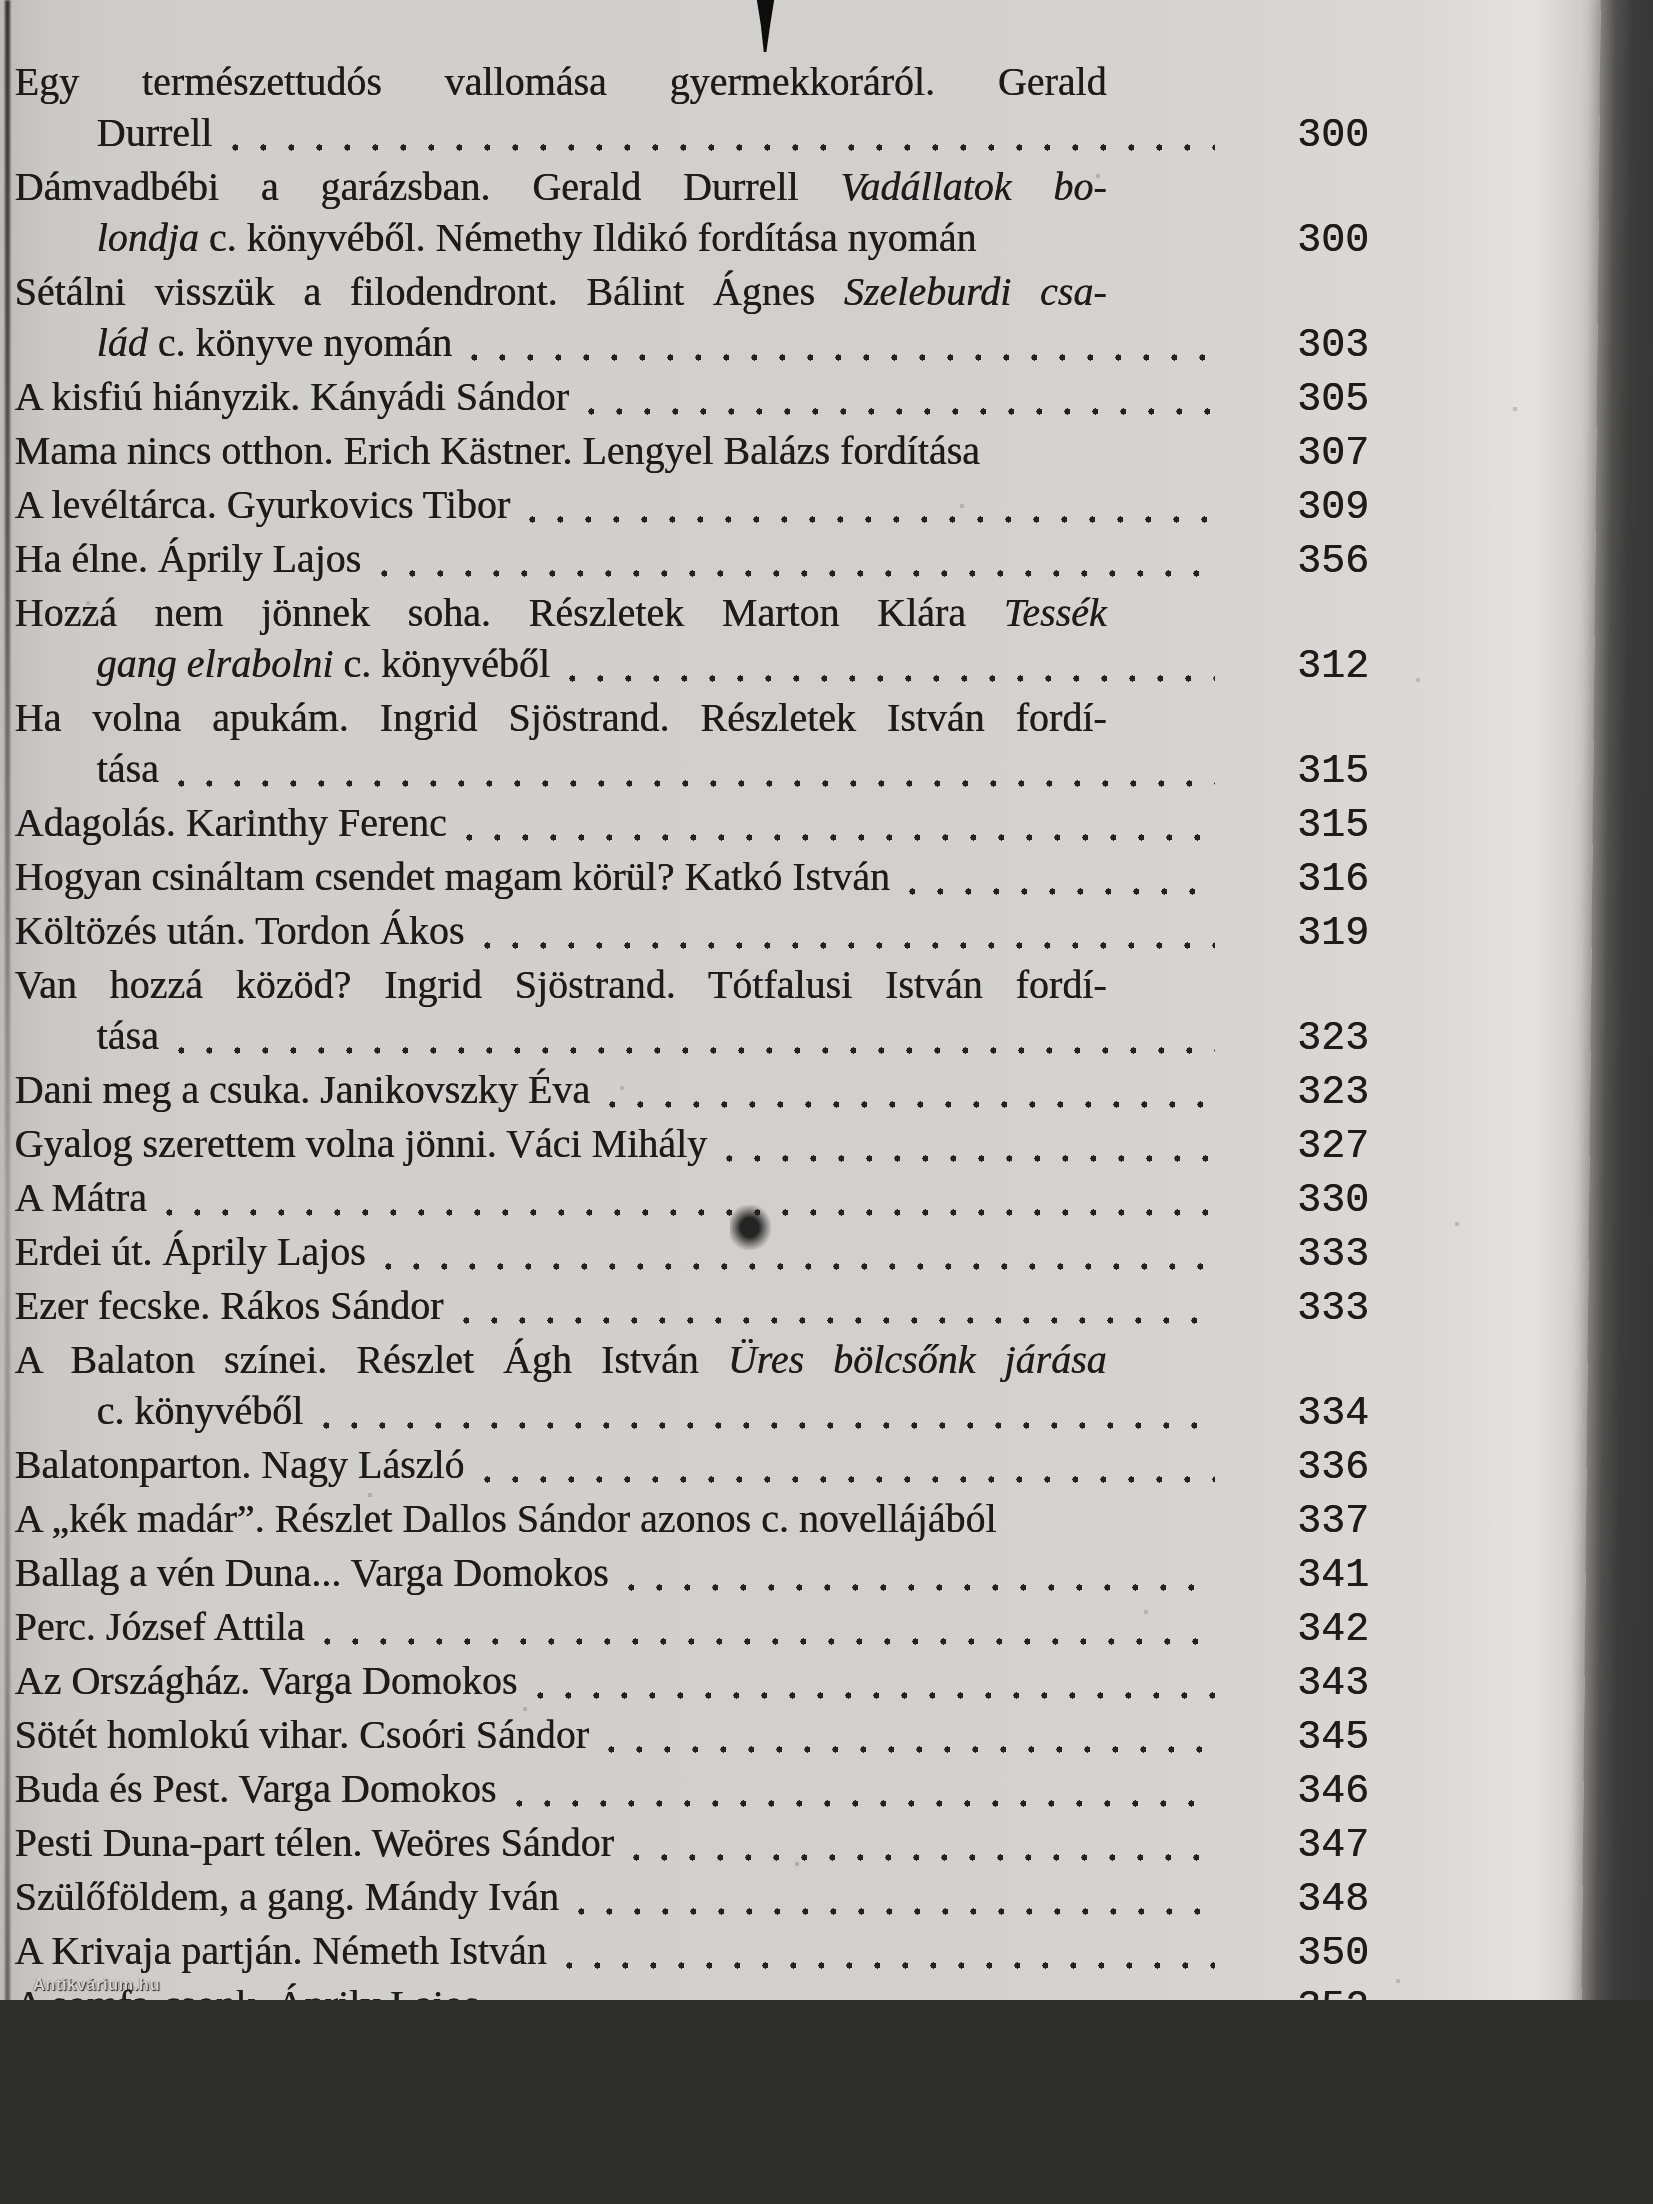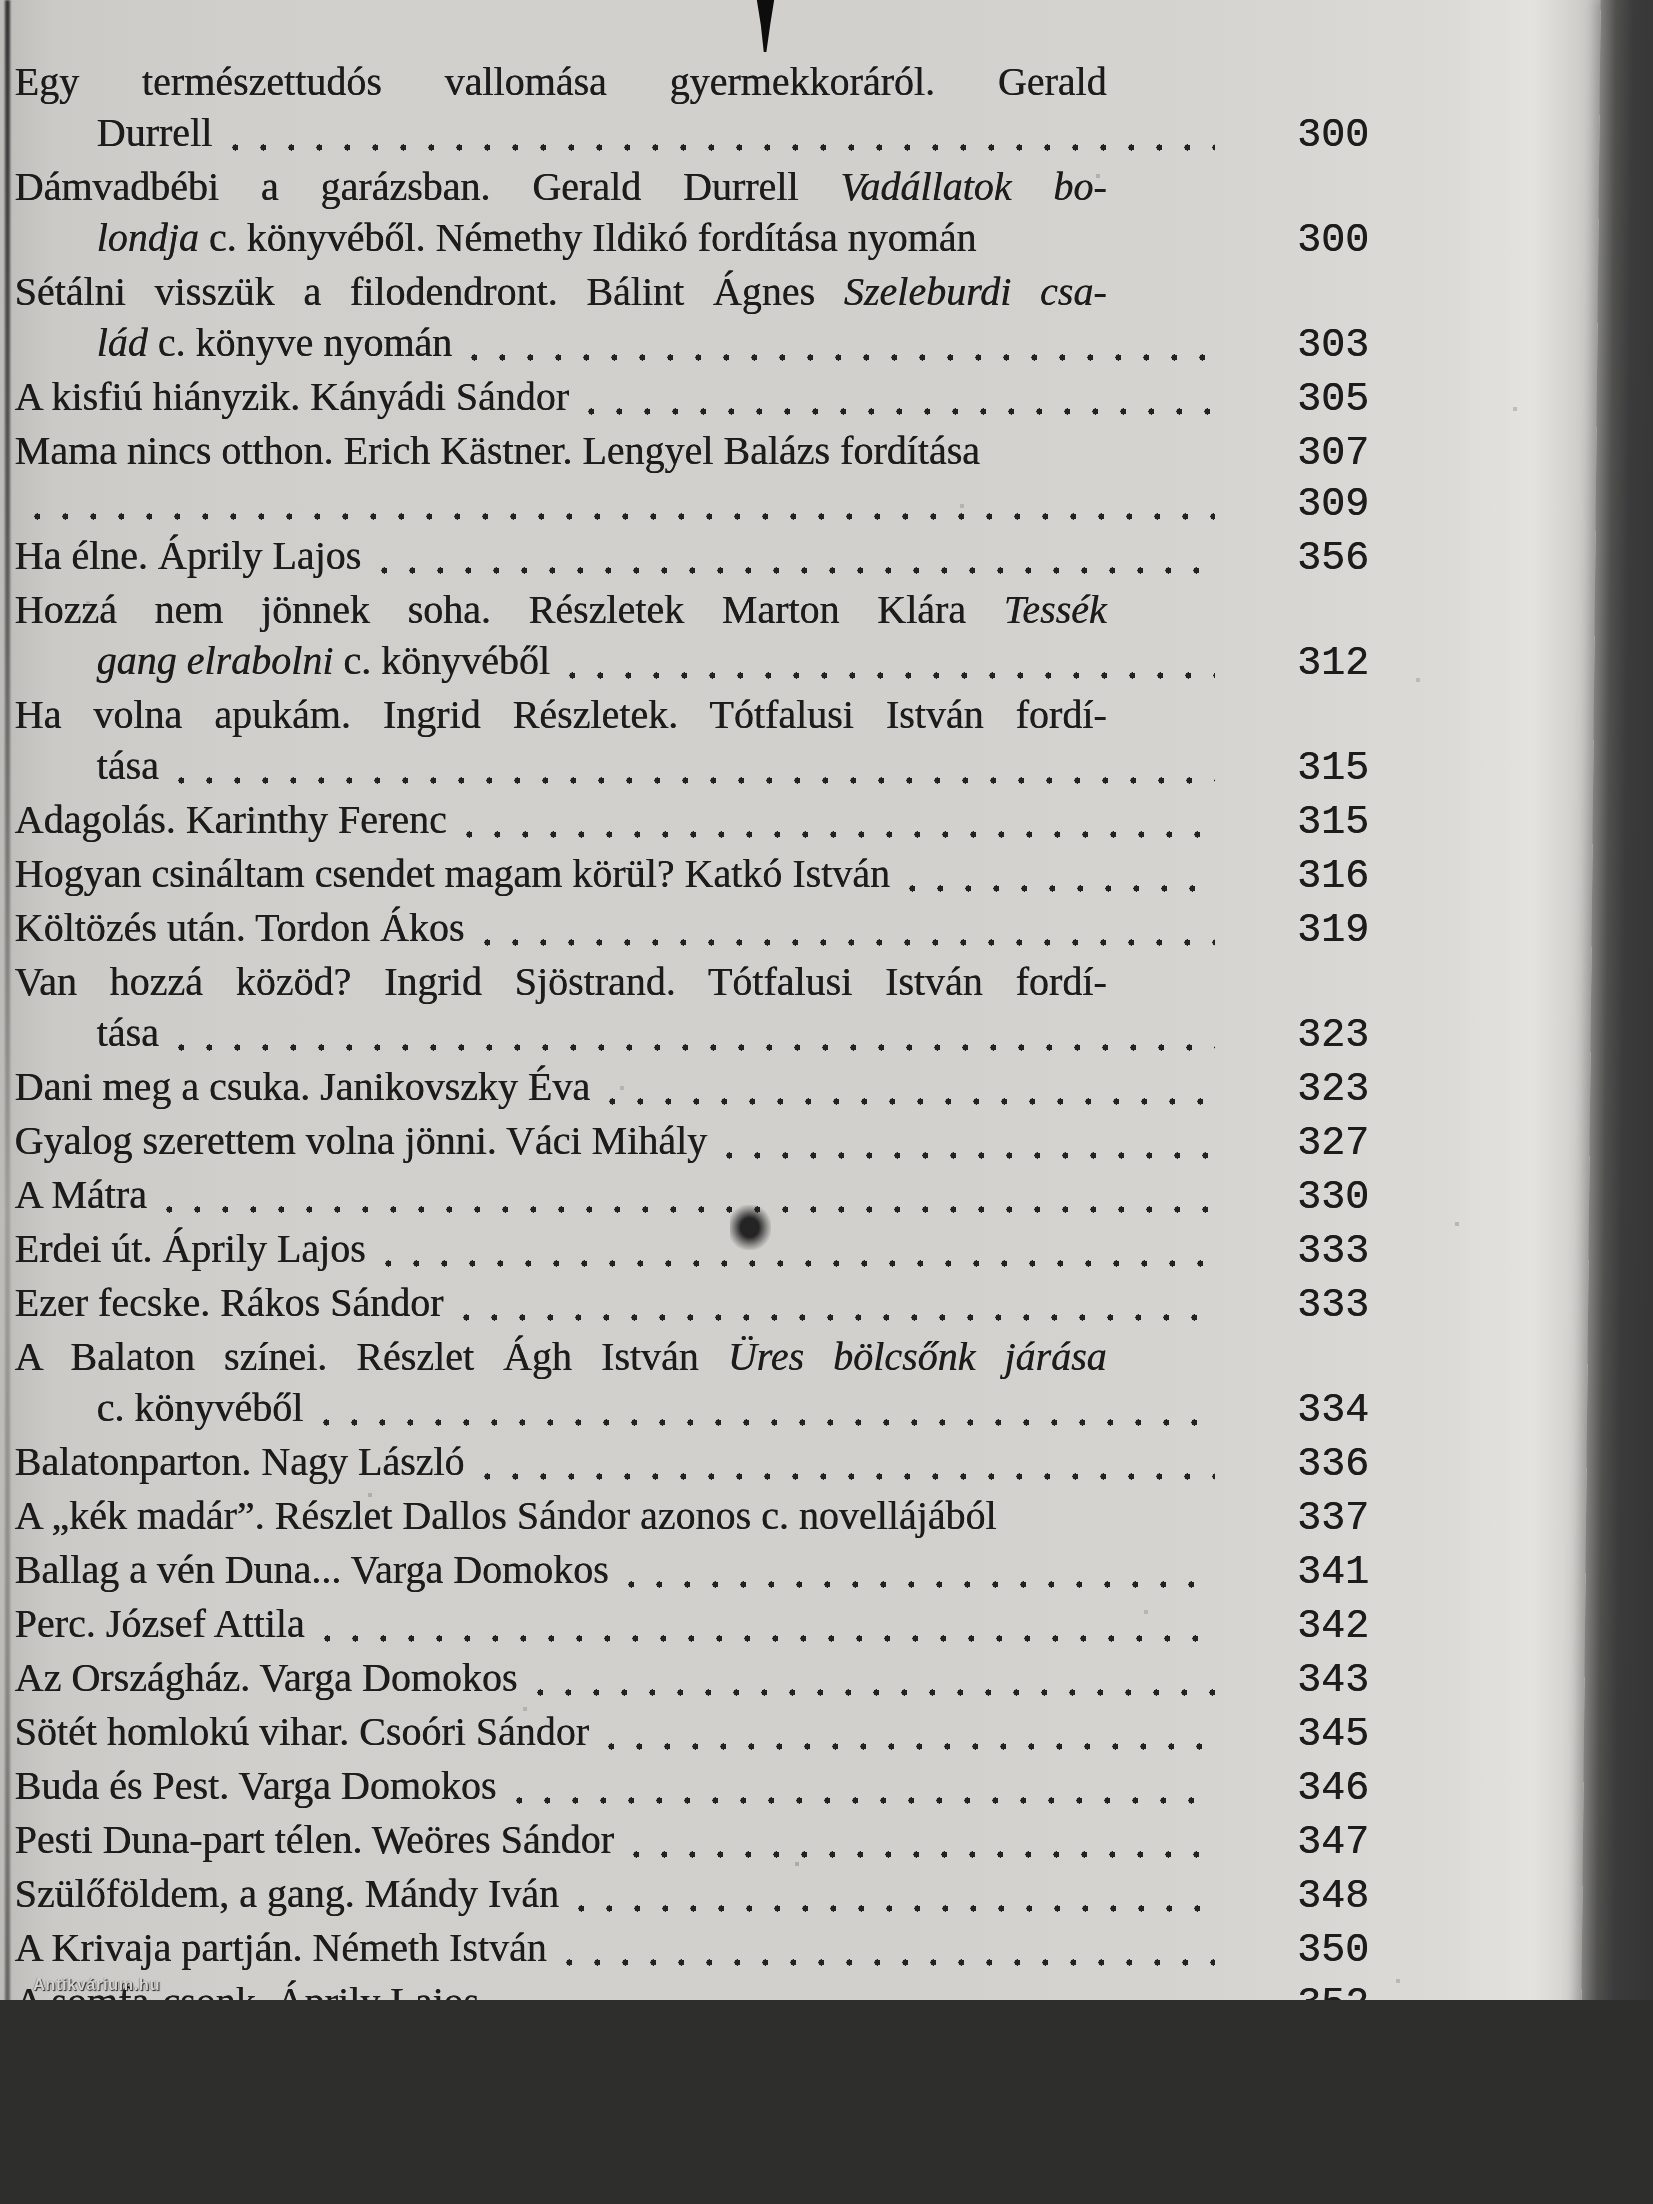"A levéltárca. Gyurkovics Tibor" span.title { html: none -> <span><span>A levéltárca. Gyurkovics Tibor</span></span> }
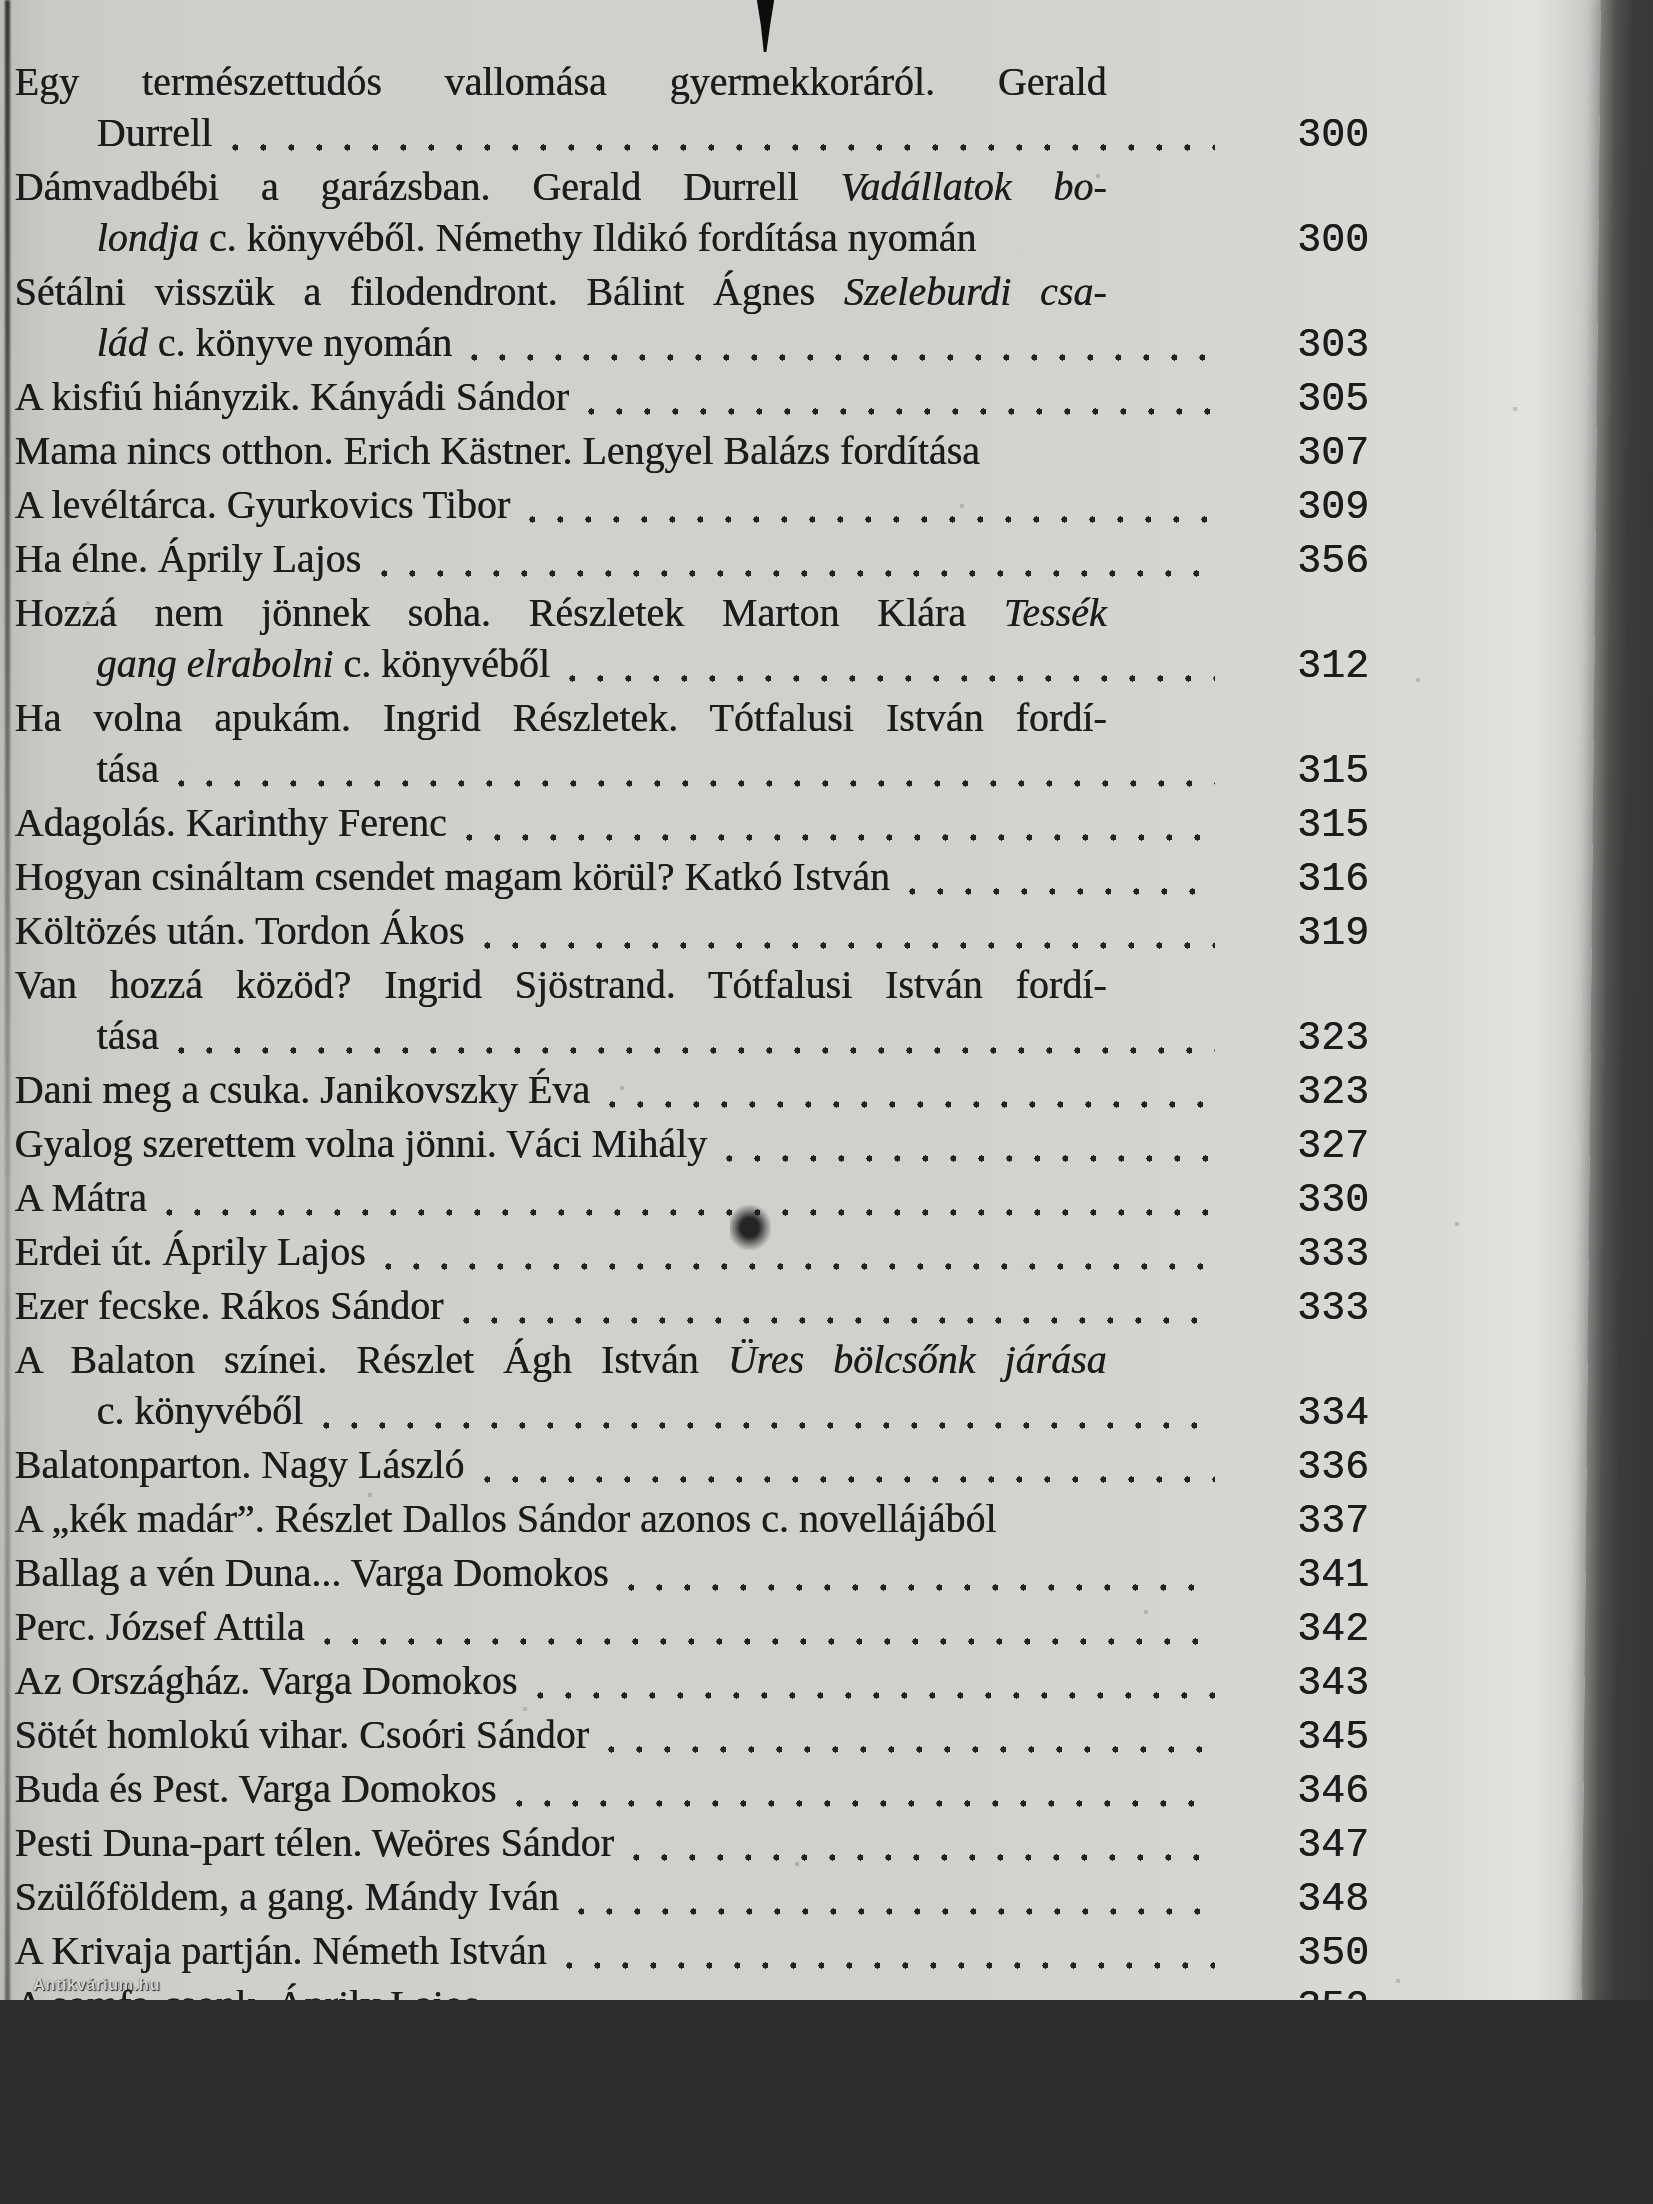"Ha volna apukám. Ingrid Részletek." span { text: Részletek. Tótfalusi -> Sjöstrand. Részletek }
